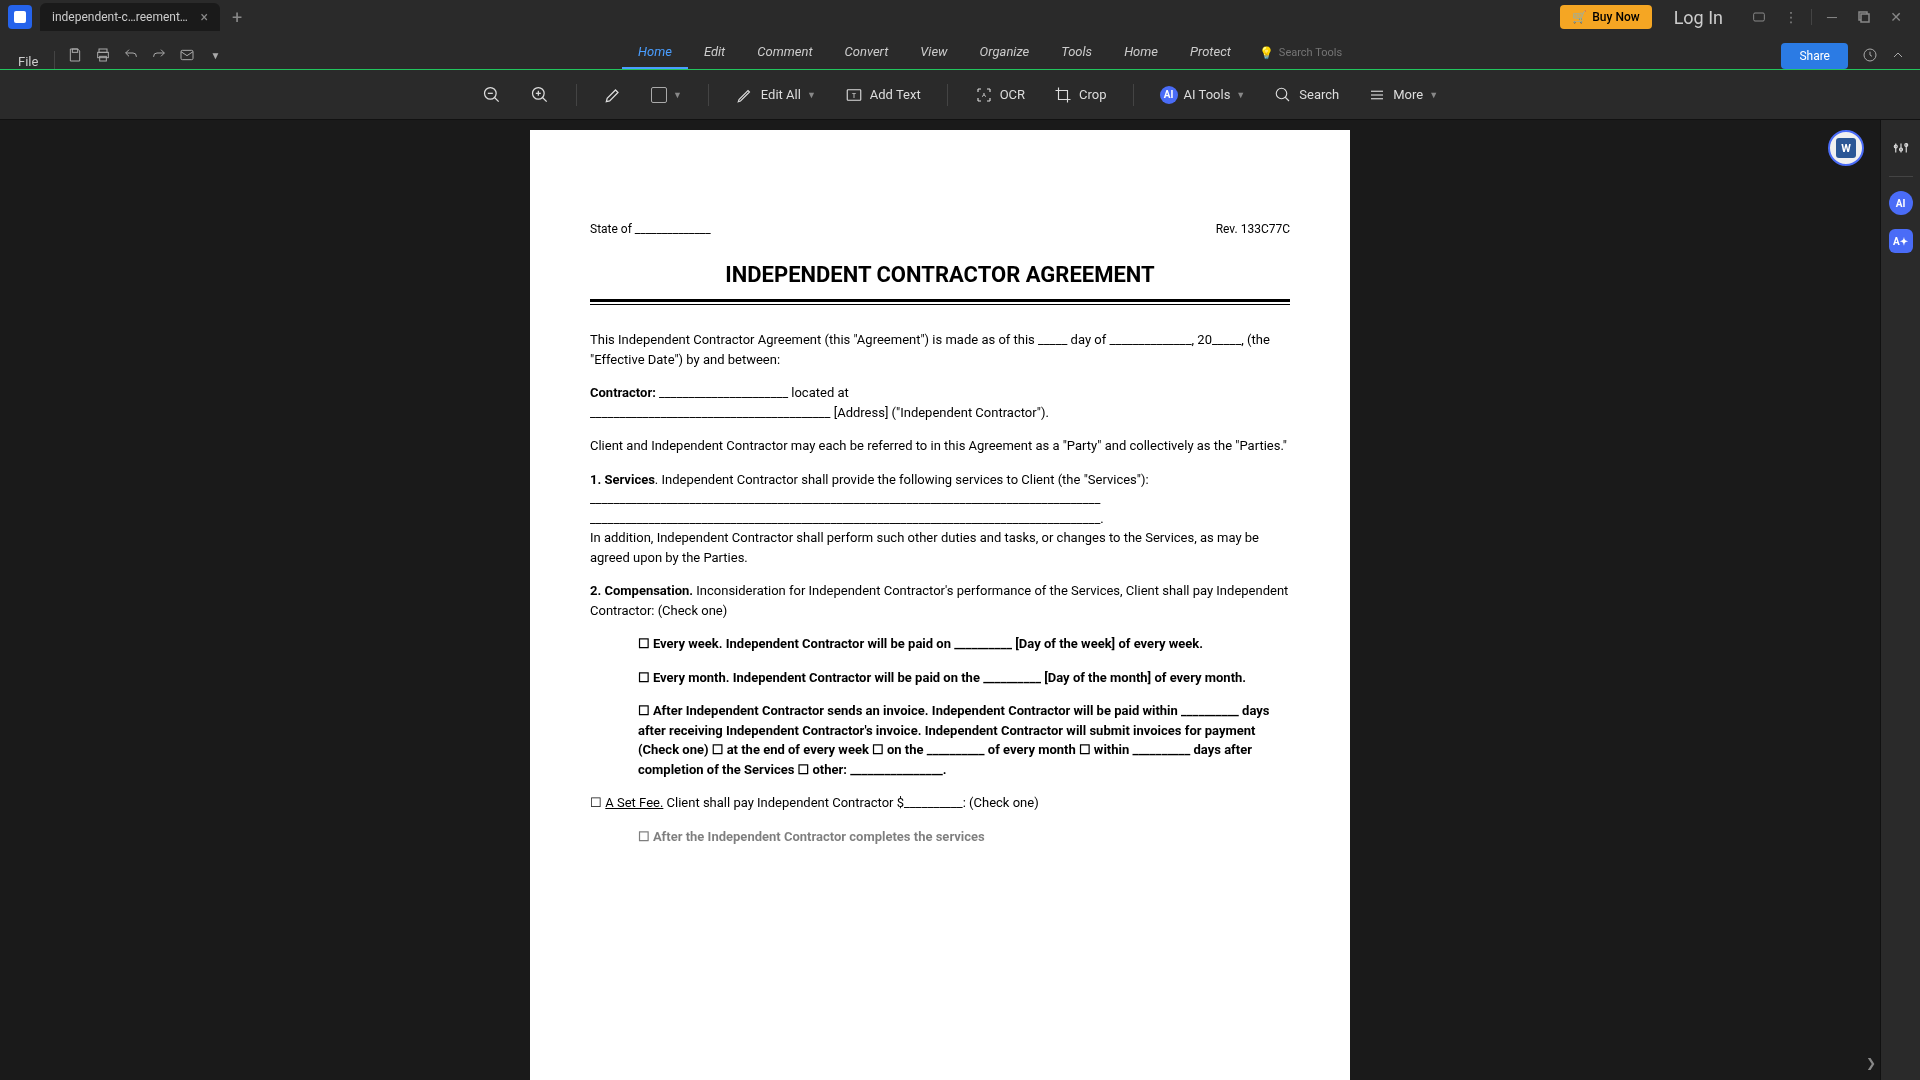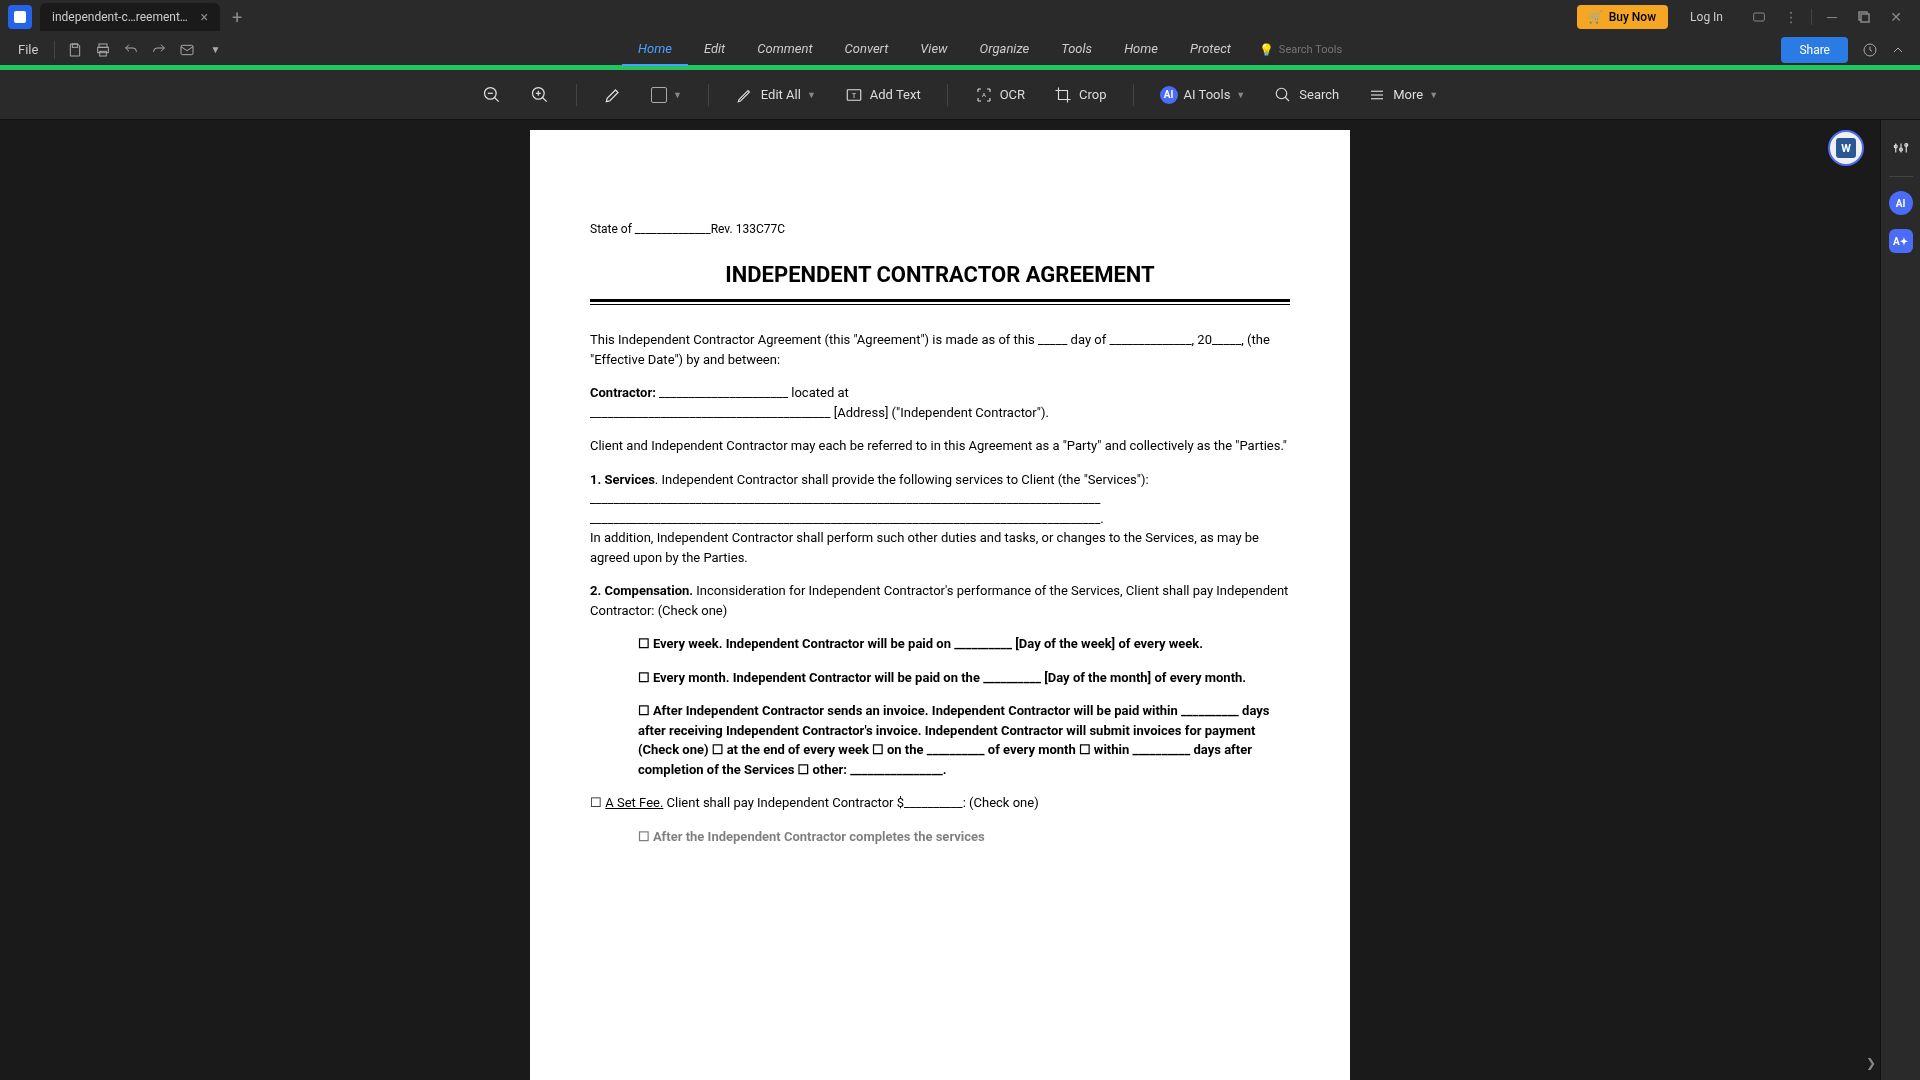"Log In" .login { font-size: 12px -> 18px }
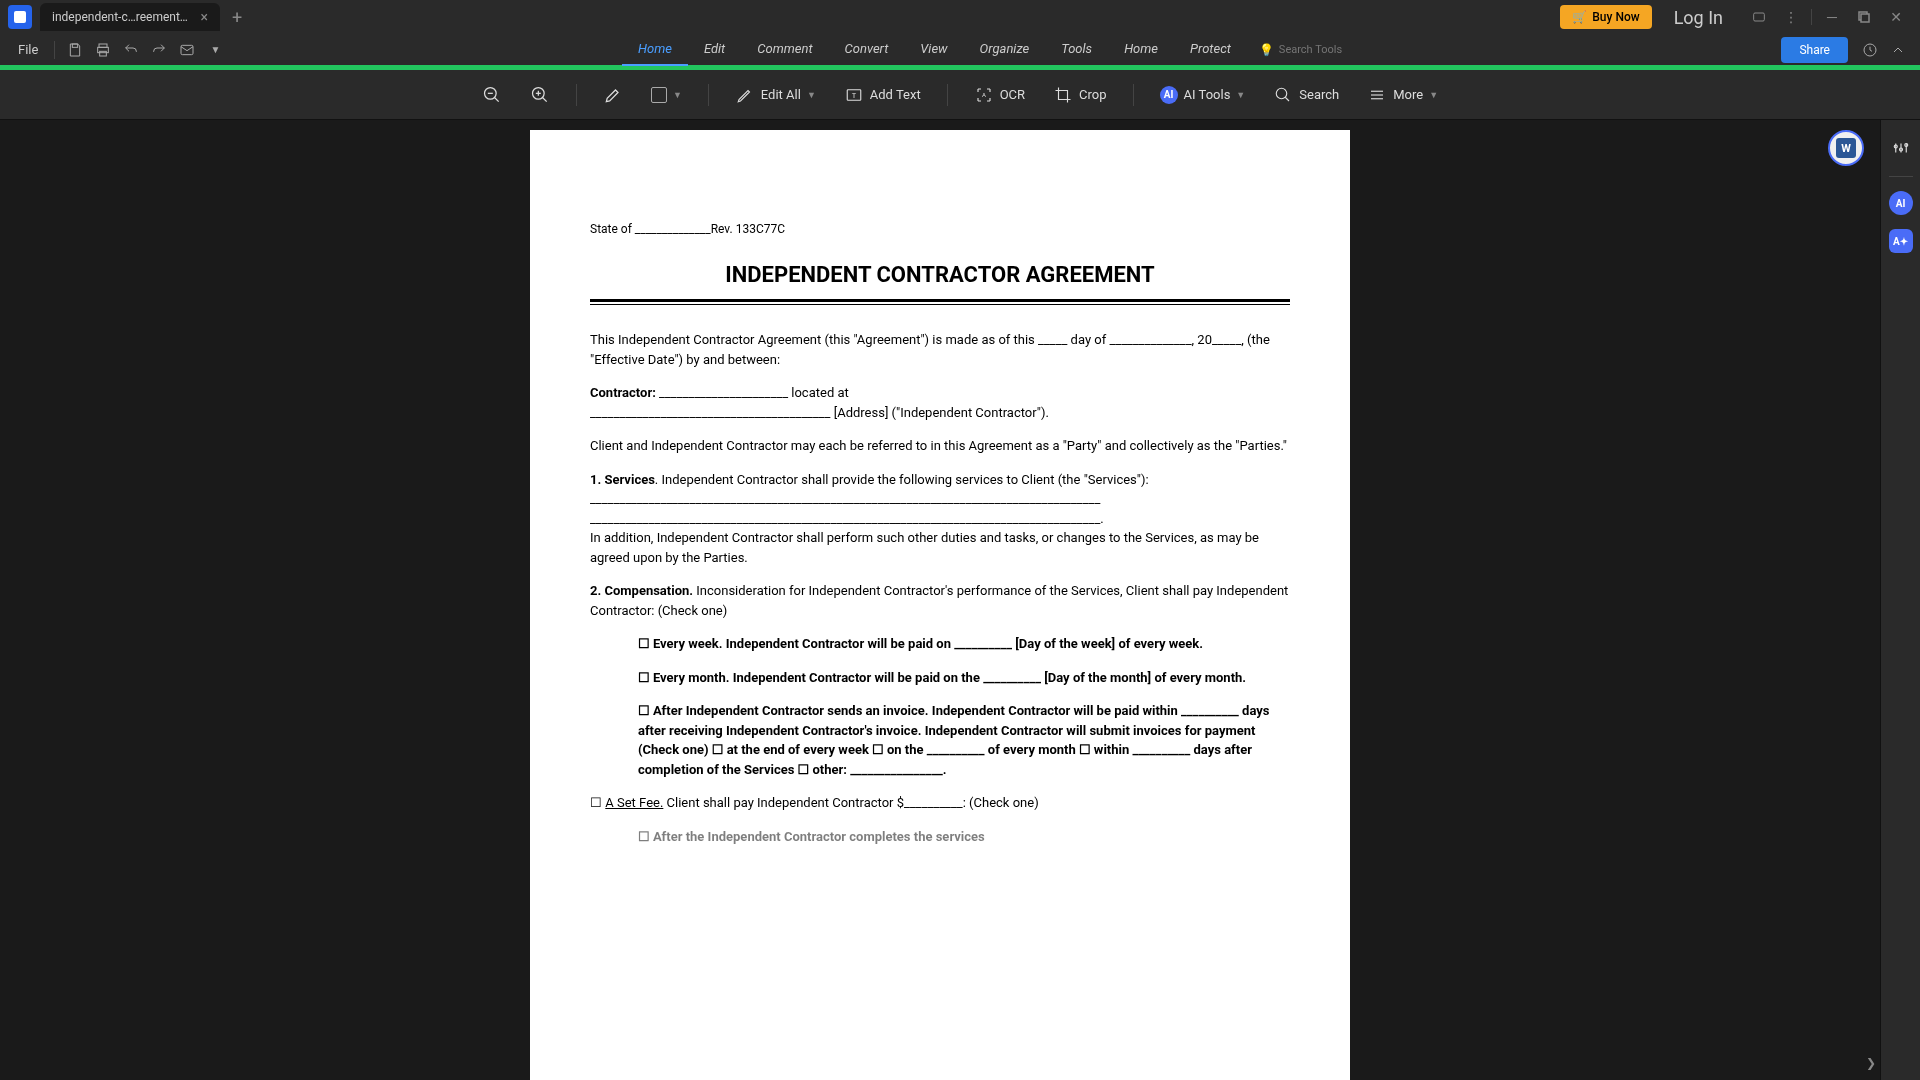"File" .menu-bar { align-items: center -> flex-end; border-bottom: 5px solid #22c55e -> 1px solid #22c55e }
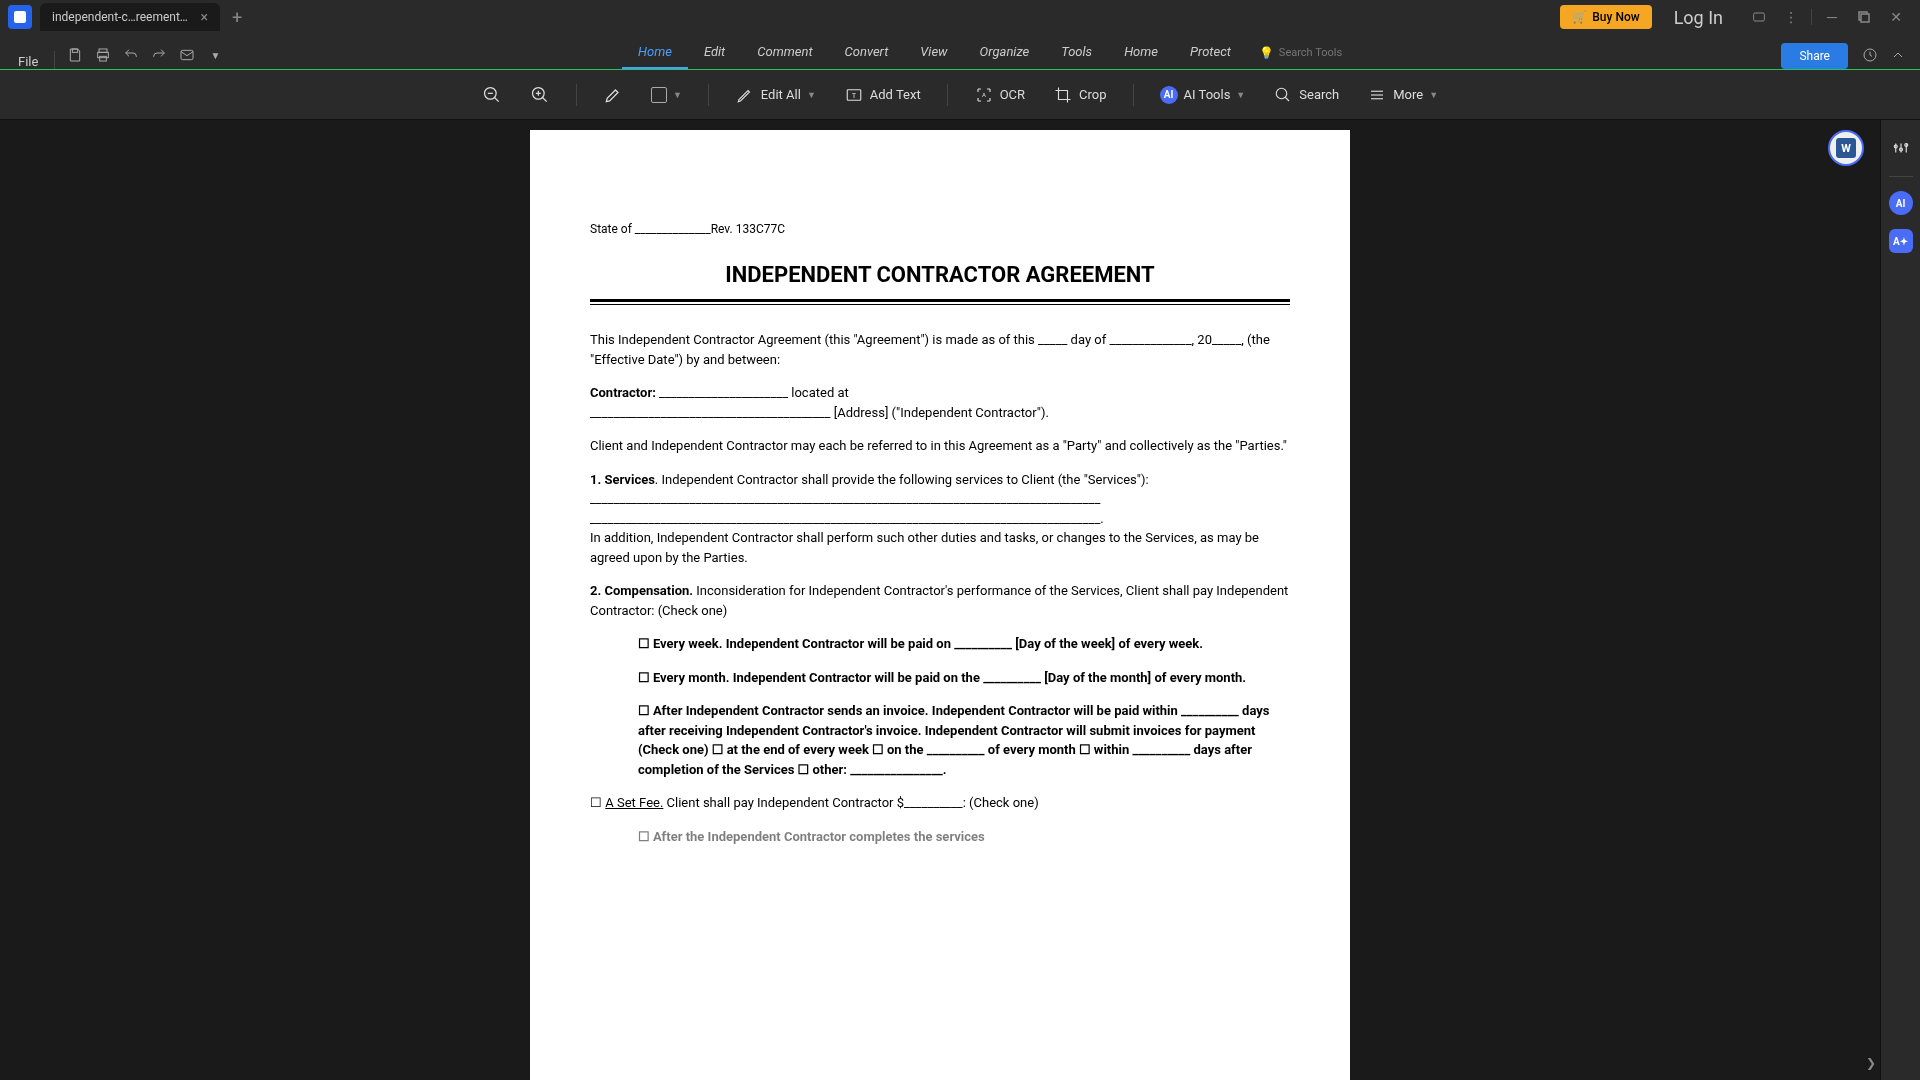"State of ______________" .page-header { justify-content: none -> space-between }
